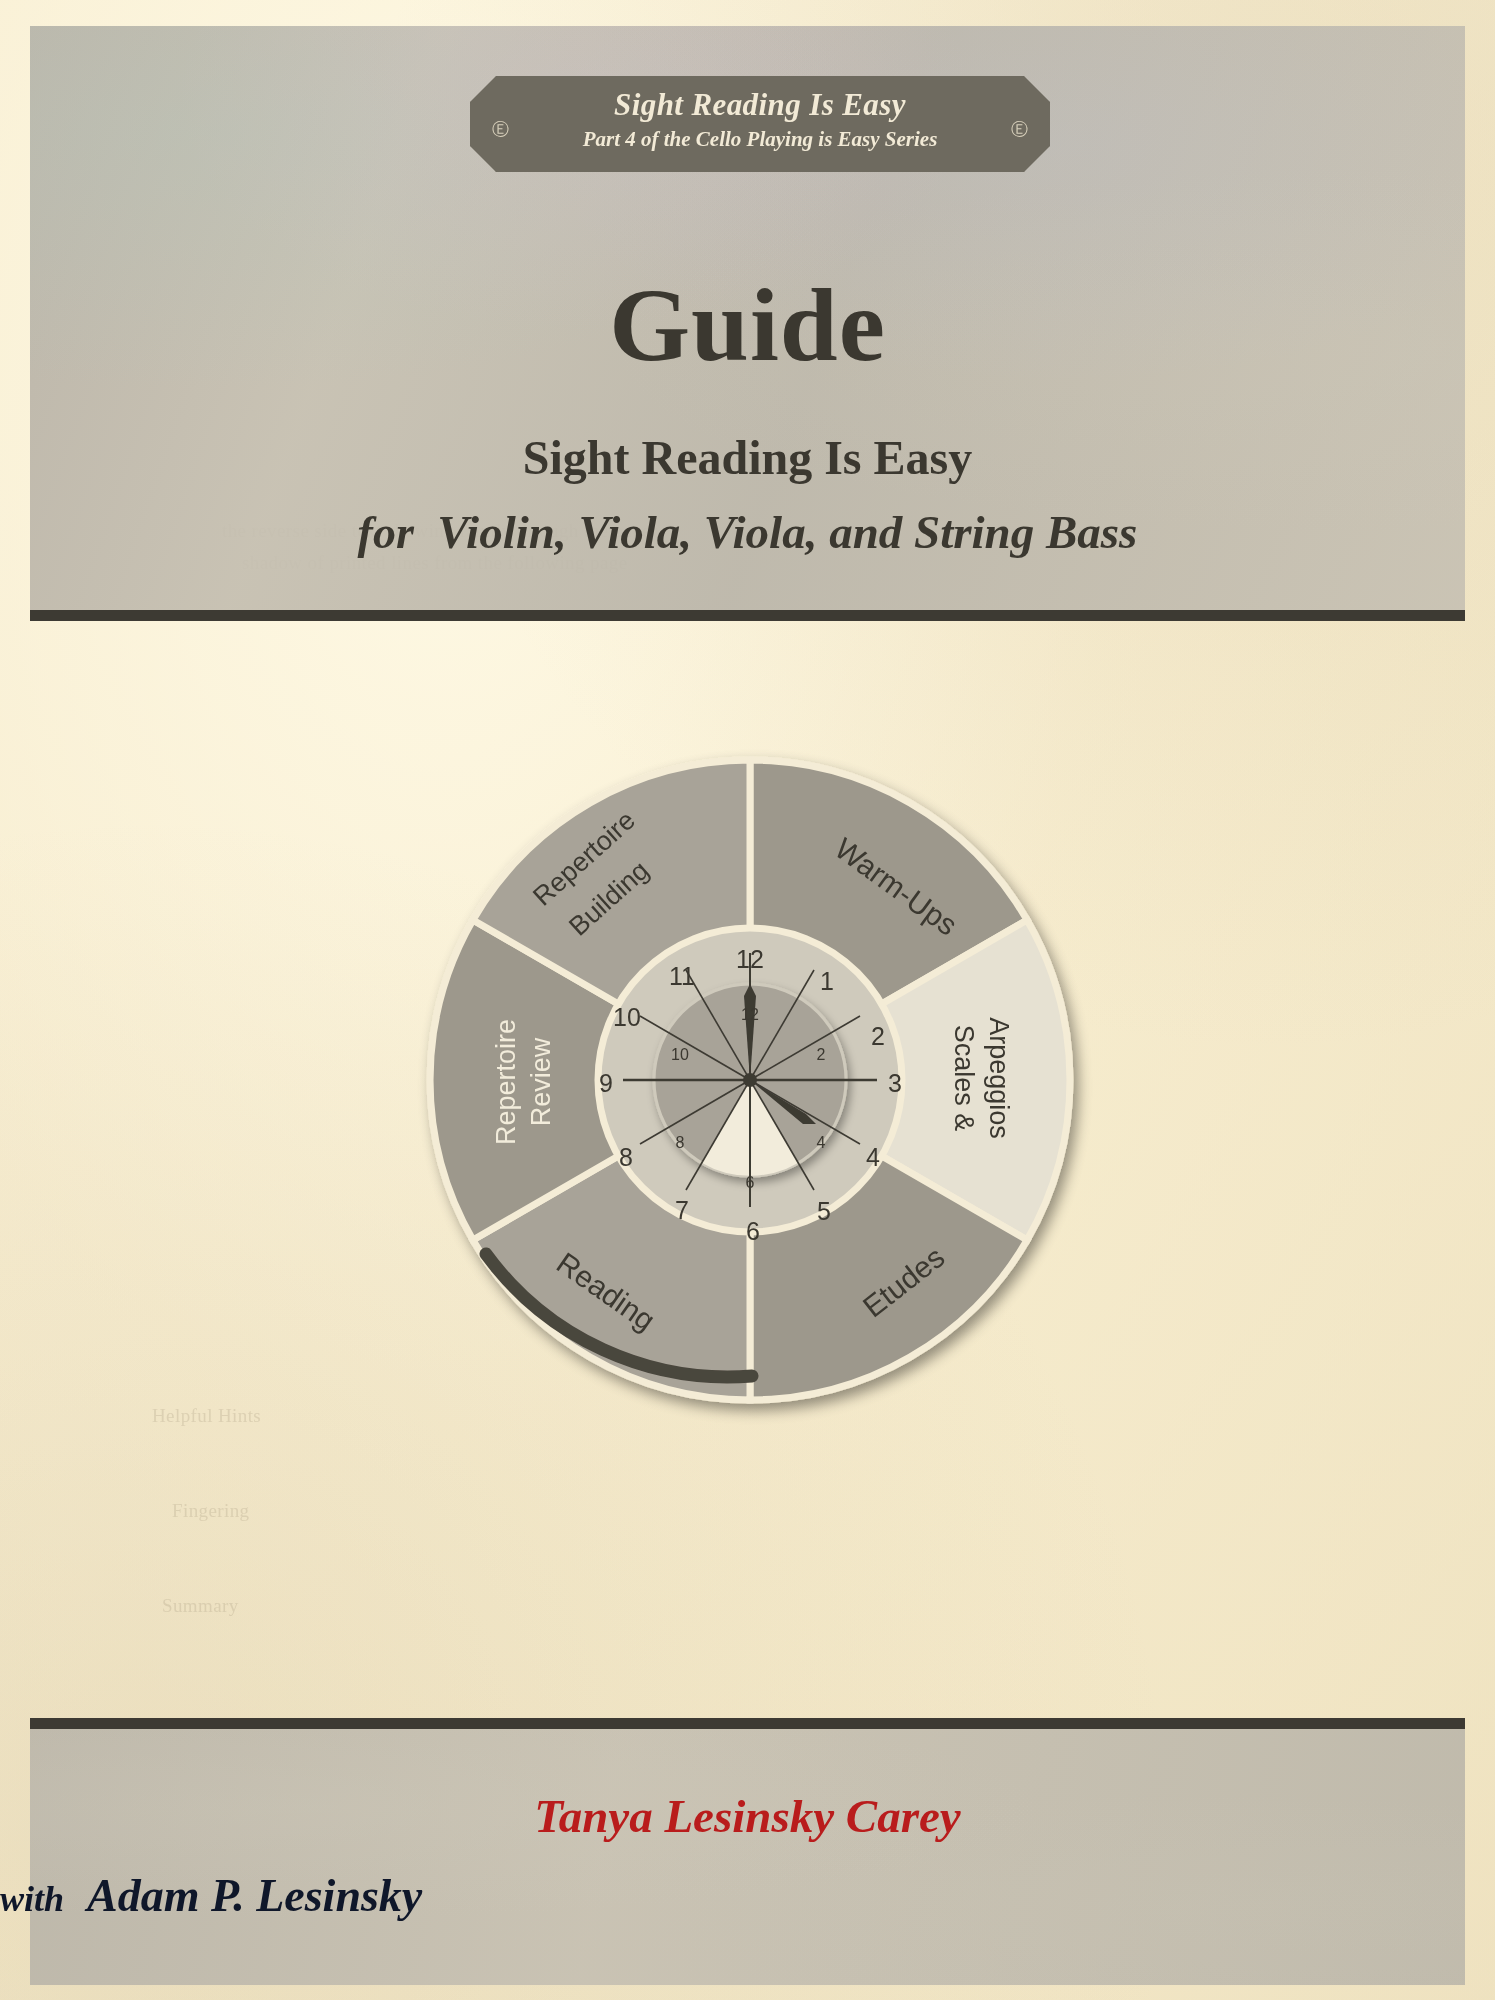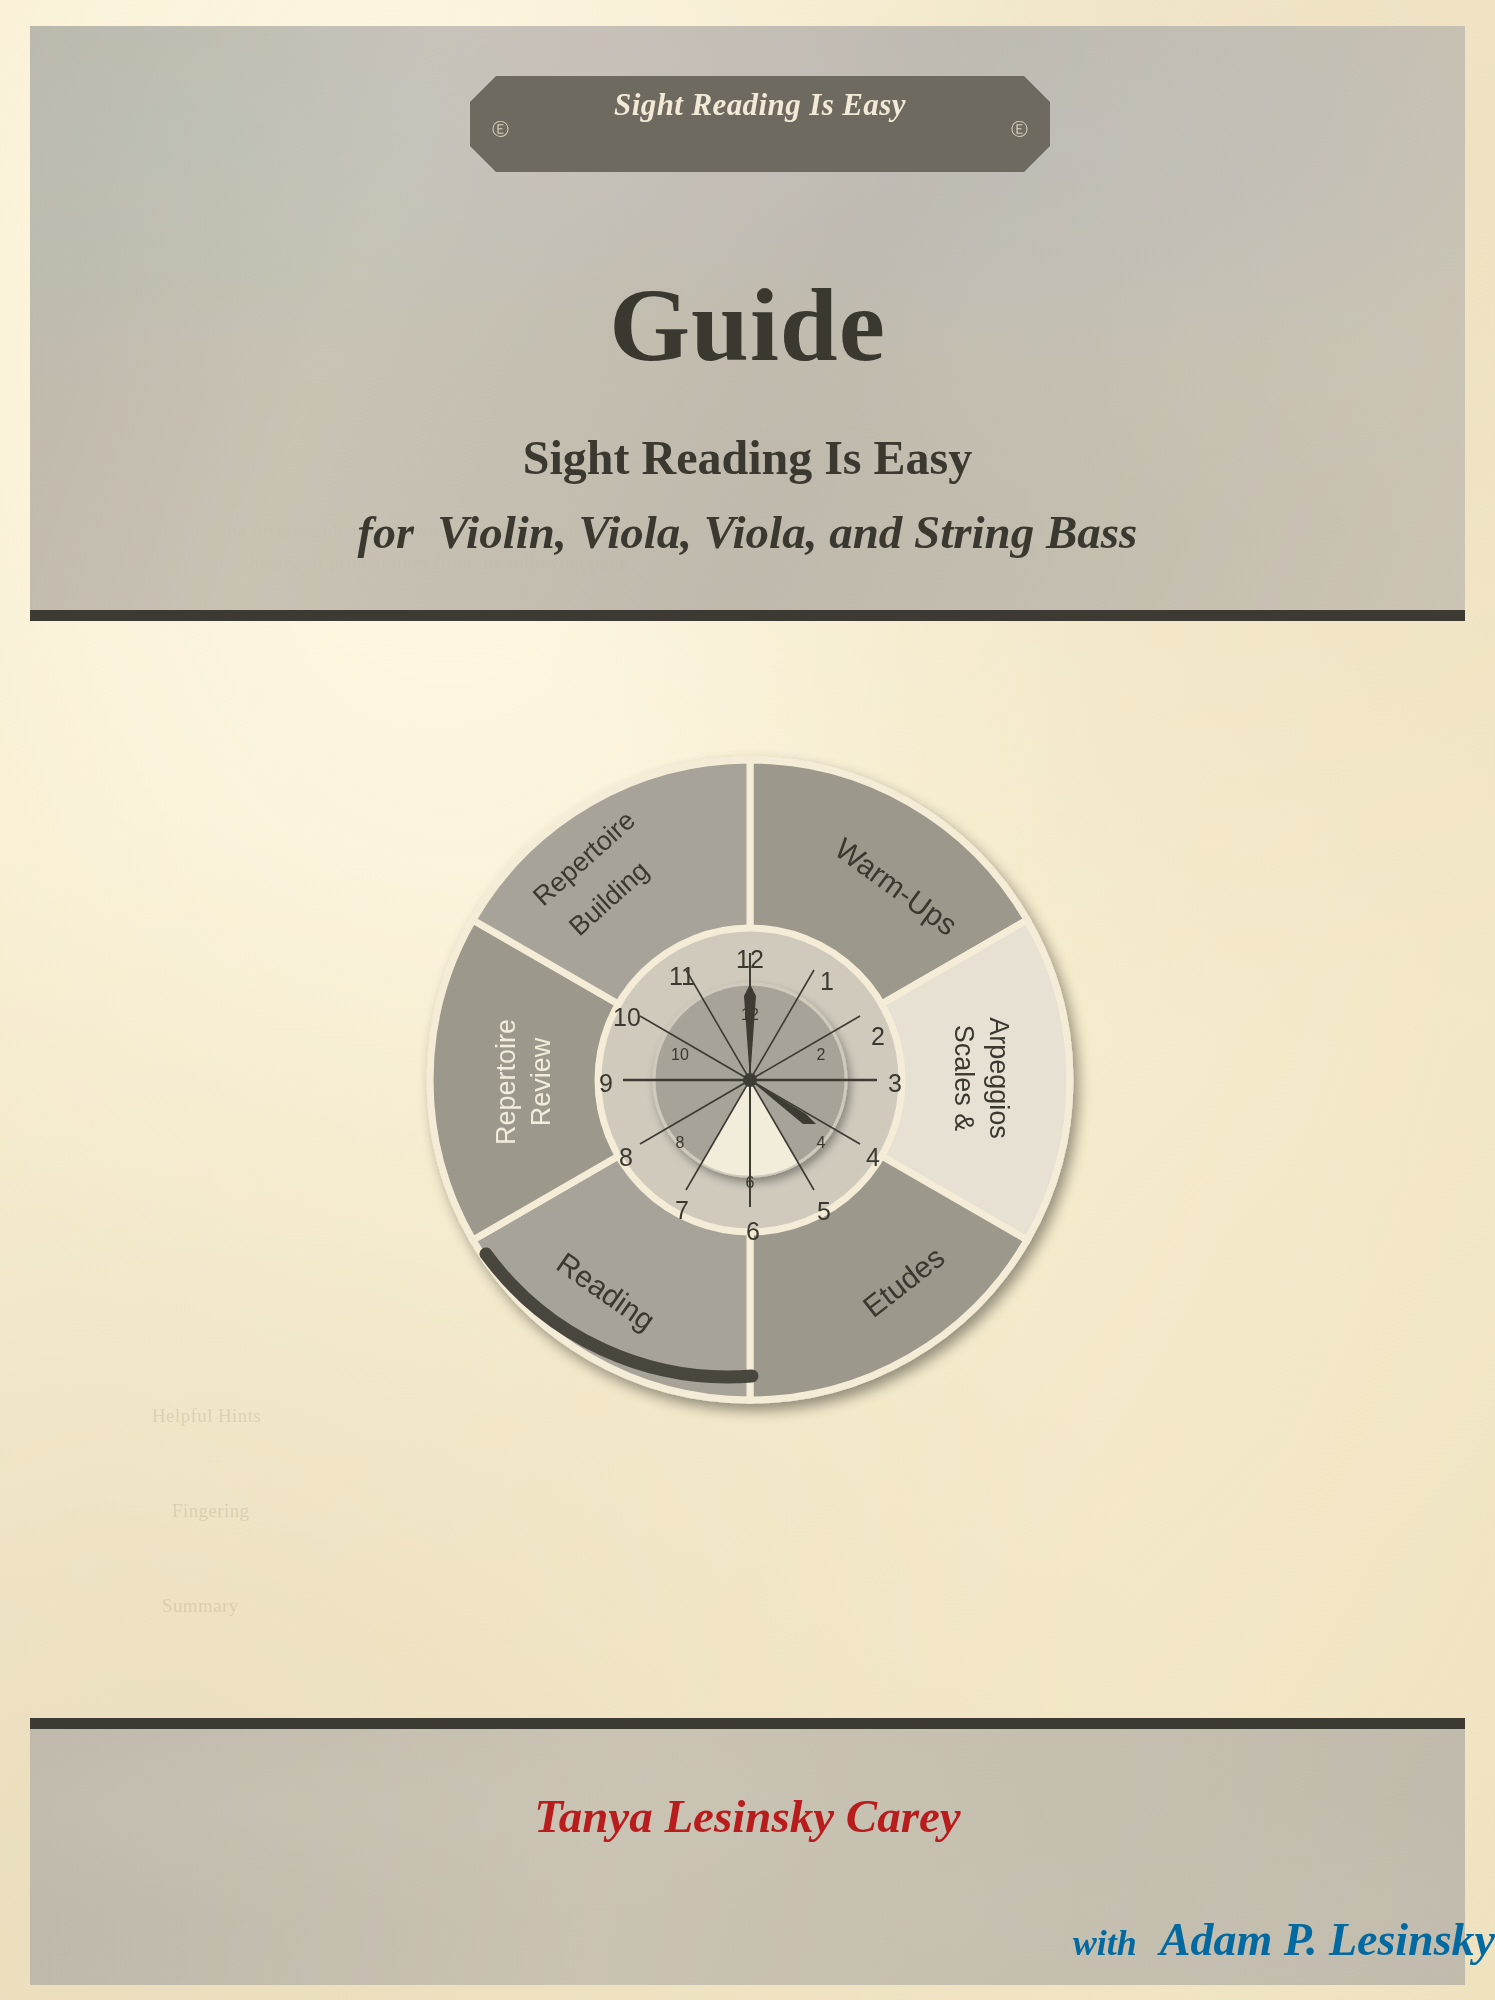"Part 4 of the Cello" div.plaque-sub { html: none -> <div>Part 4 of the Cello Playing is Easy Series</div> }
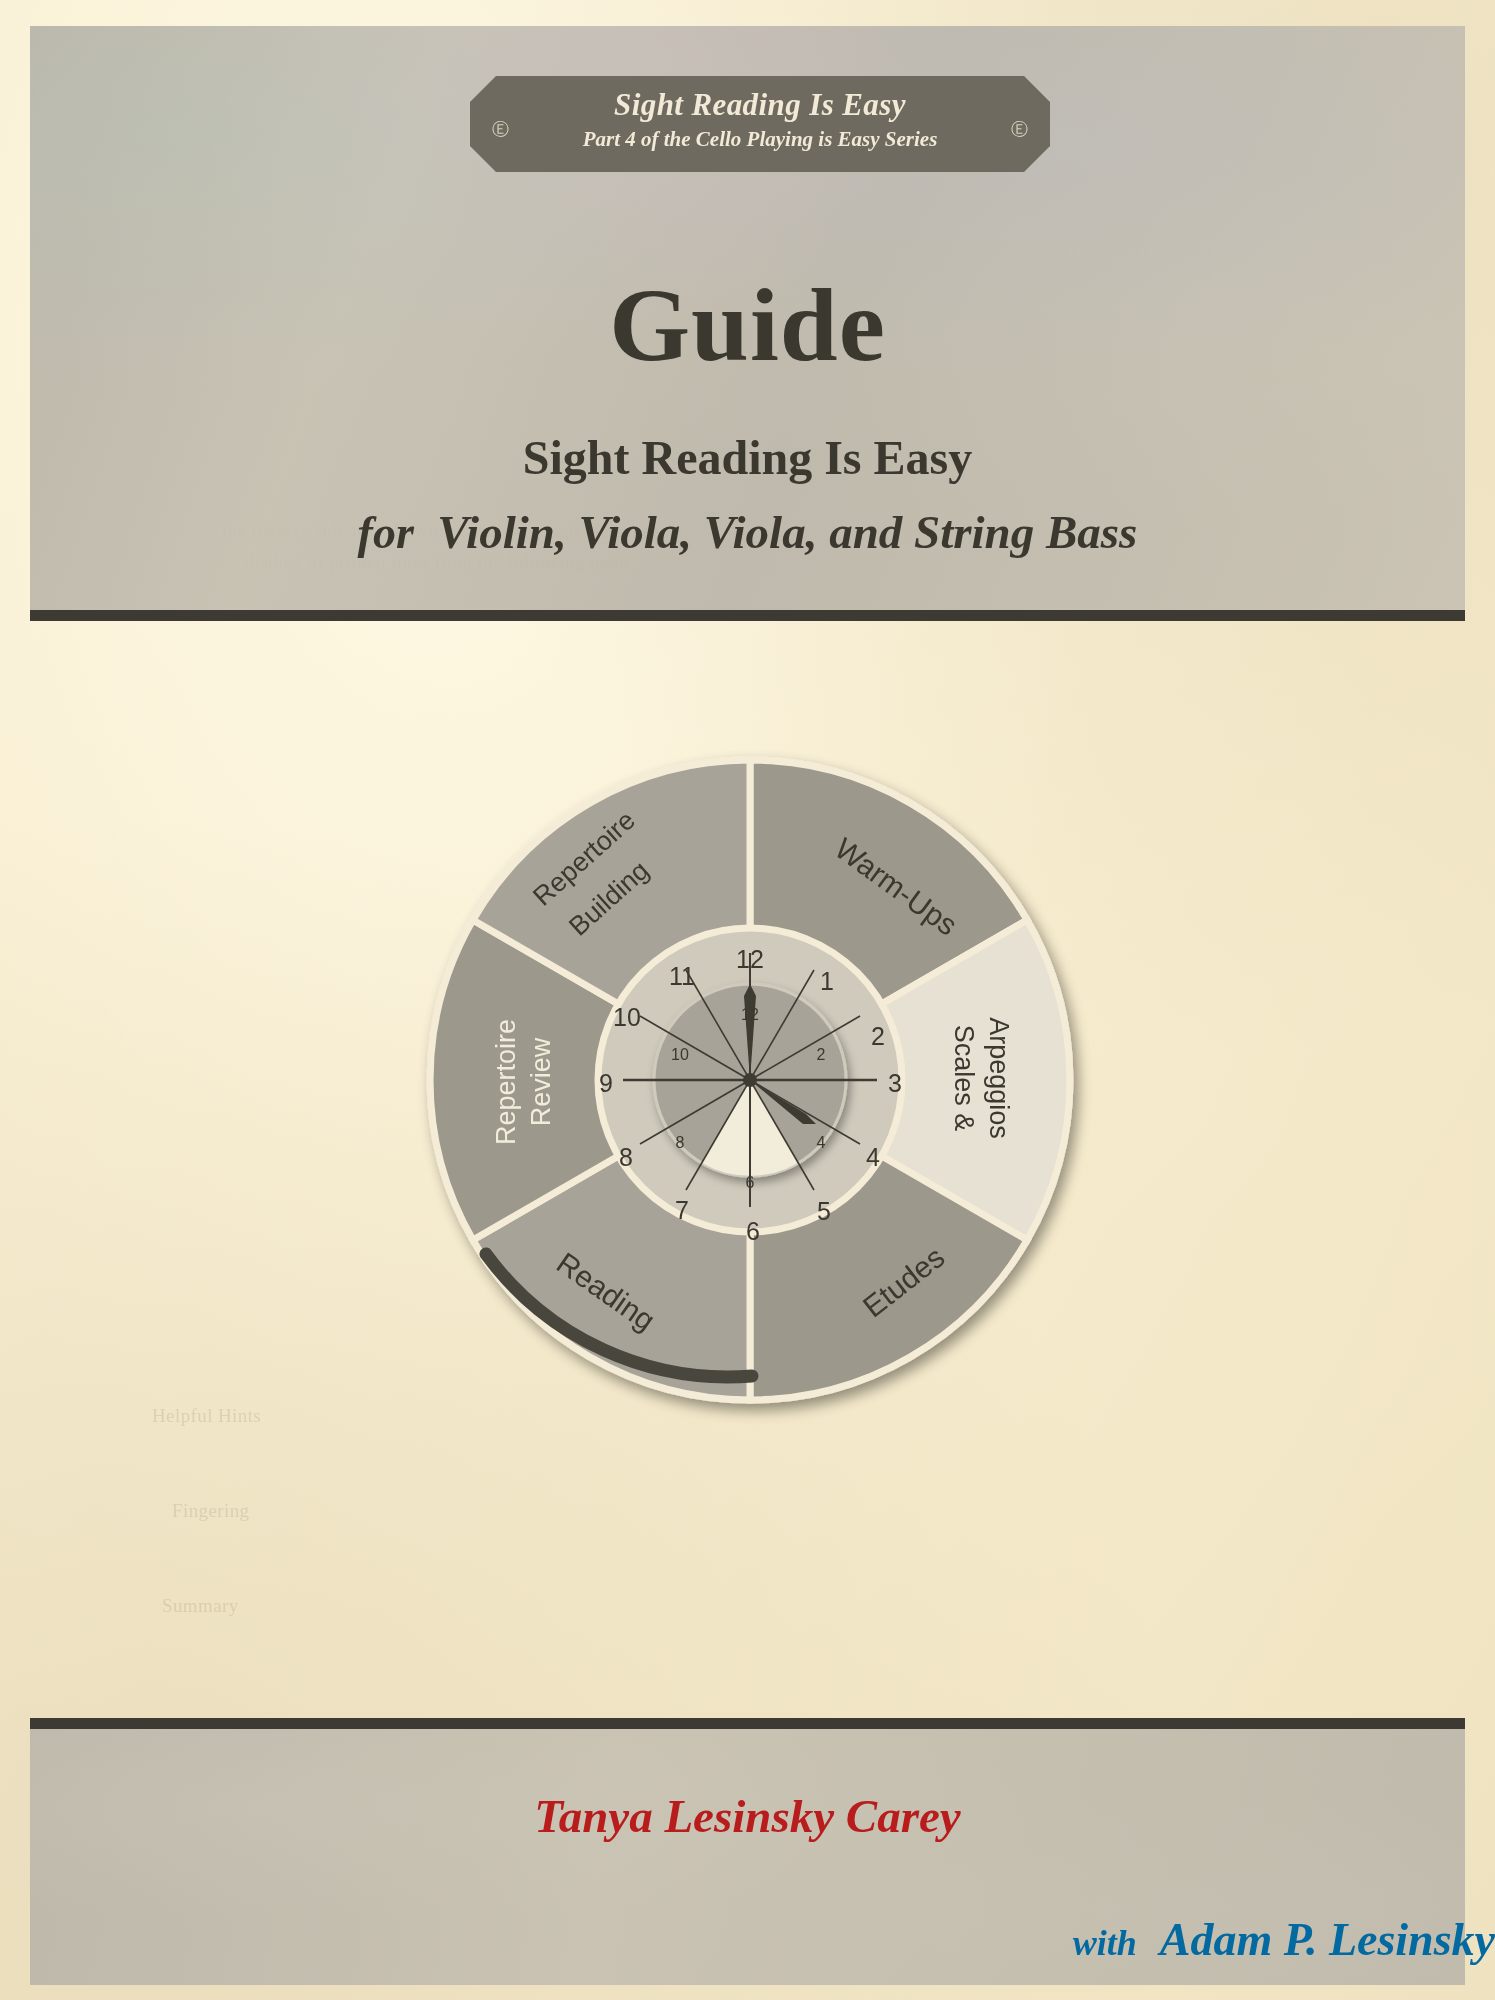"with Adam P. Lesinsky" .coauthor { color: #0369a1 -> #0f172a; margin-top: 44px -> none; text-align: right -> left }
